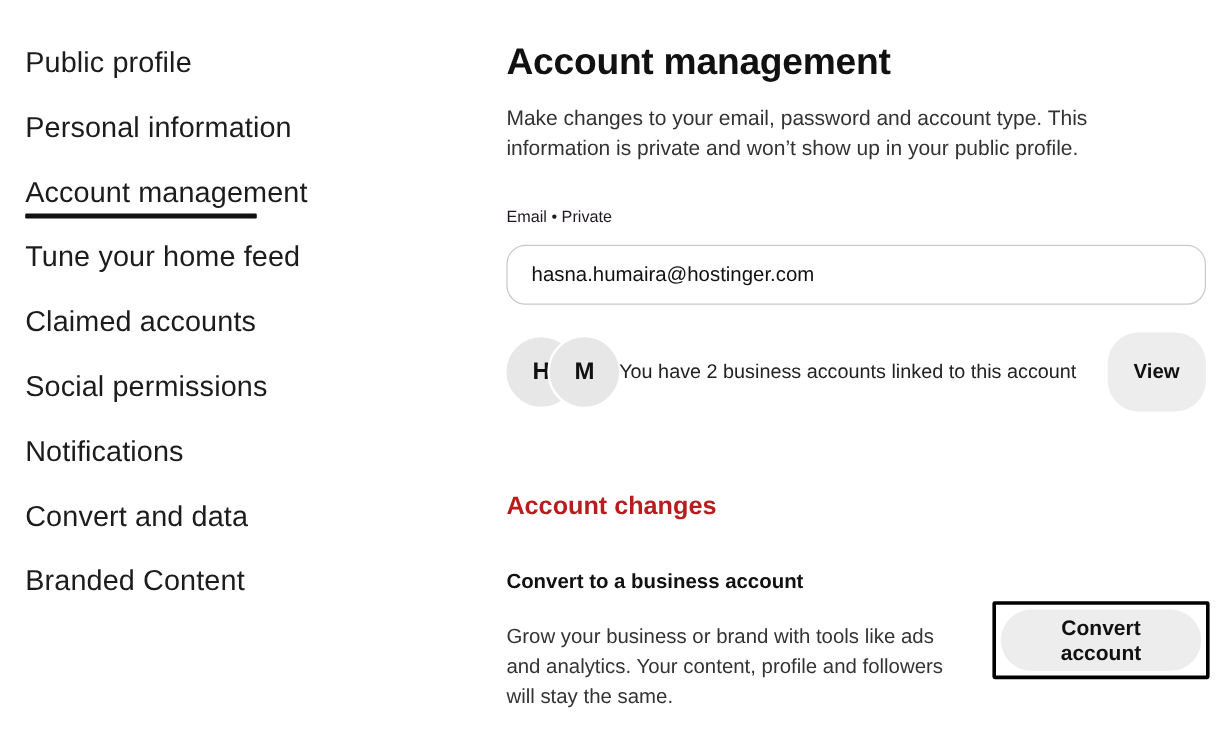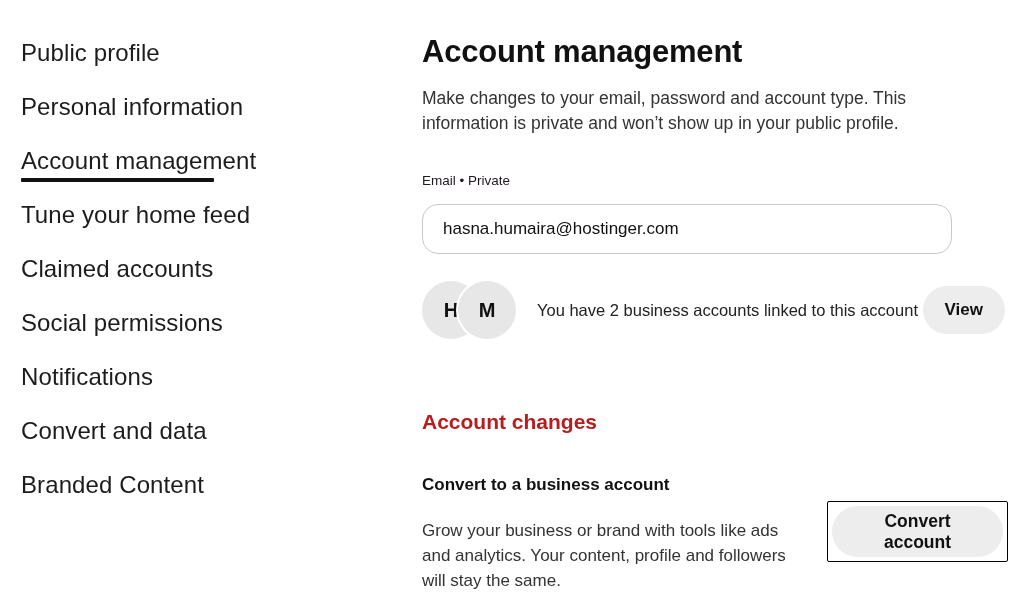"hasna.humaira@hostinger.com" .email-input { width: 530px -> 583px }
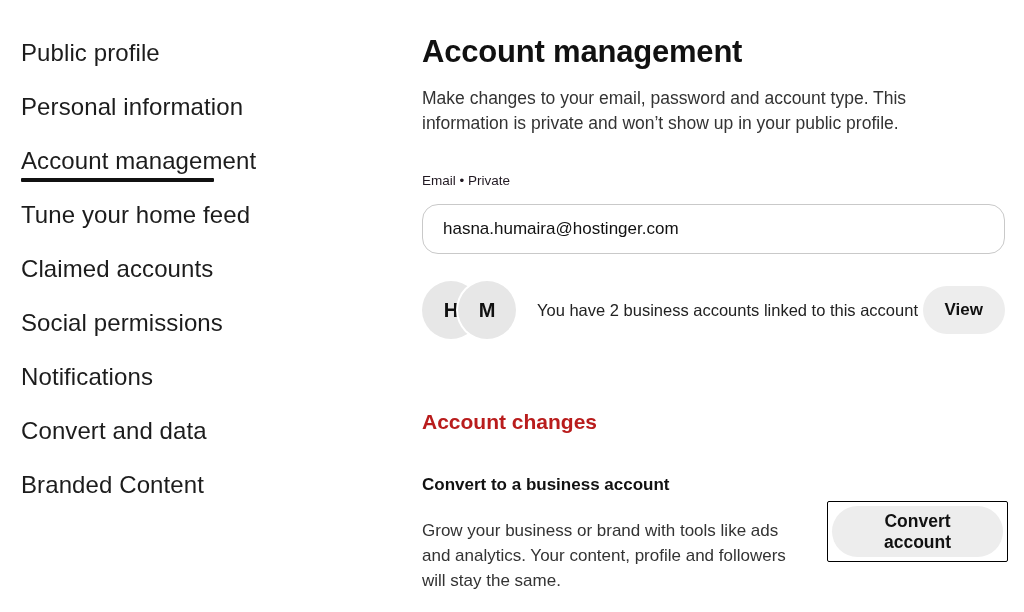"You have 2 business accounts" .linked-text { margin-left: 21px -> none }
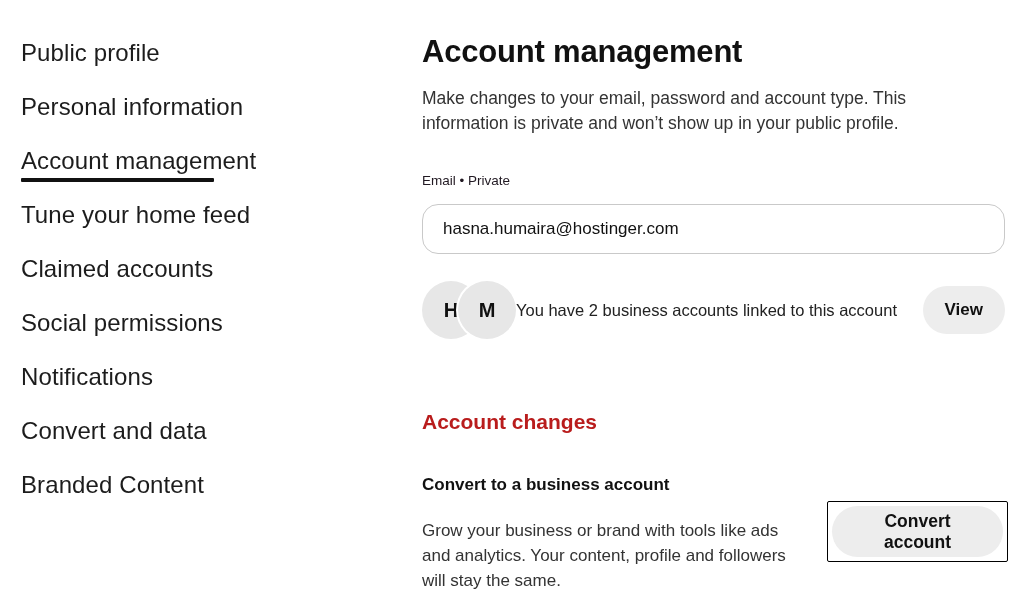"View" .pill-btn { height: 48px -> 66px }
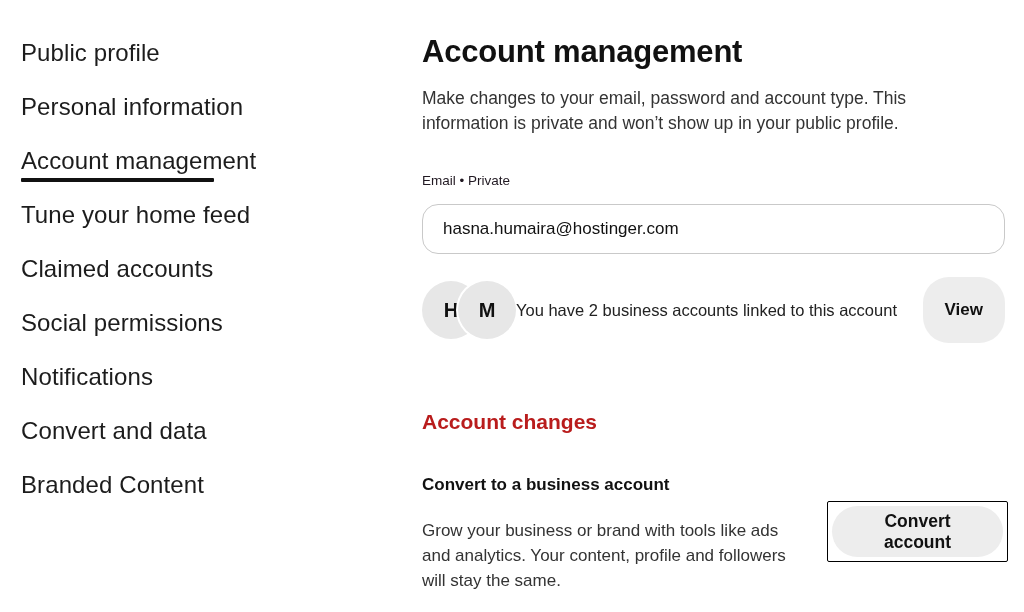"Convert account" .convert-highlight { border: 1px solid #000000 -> 3px solid #000000 }
